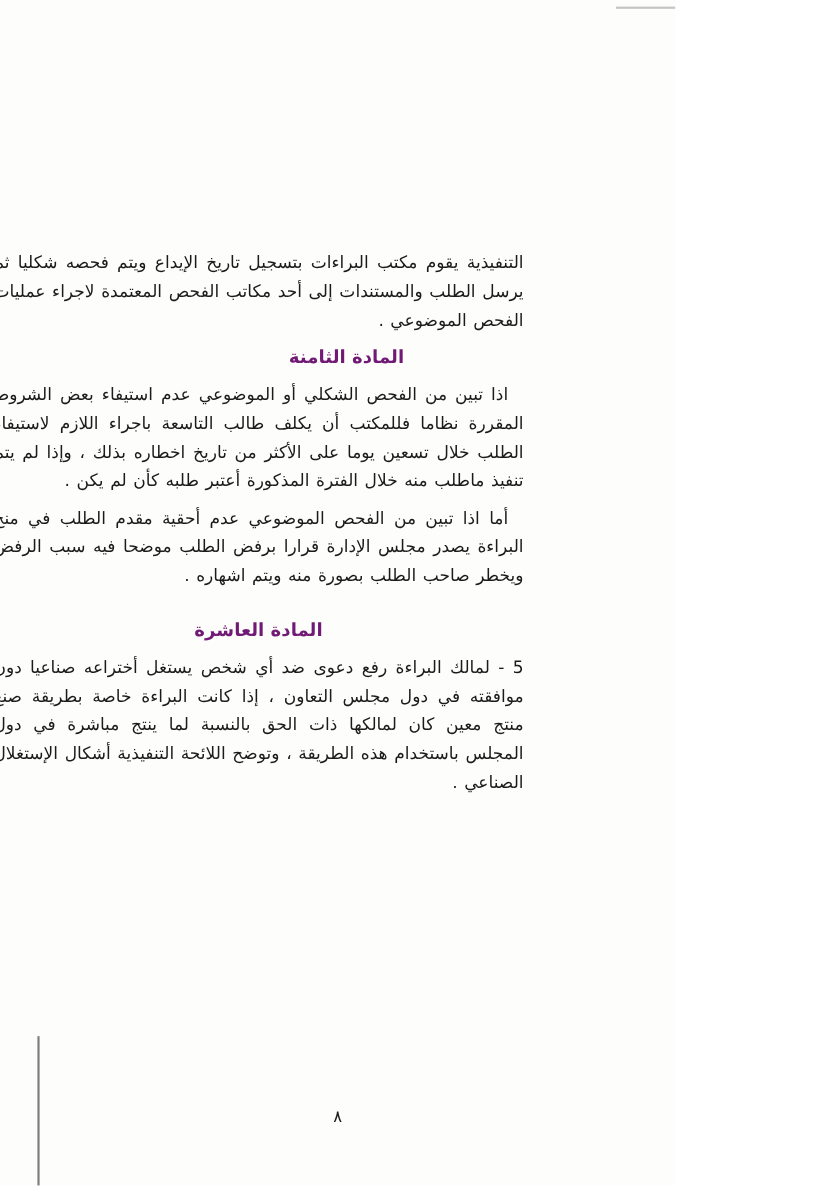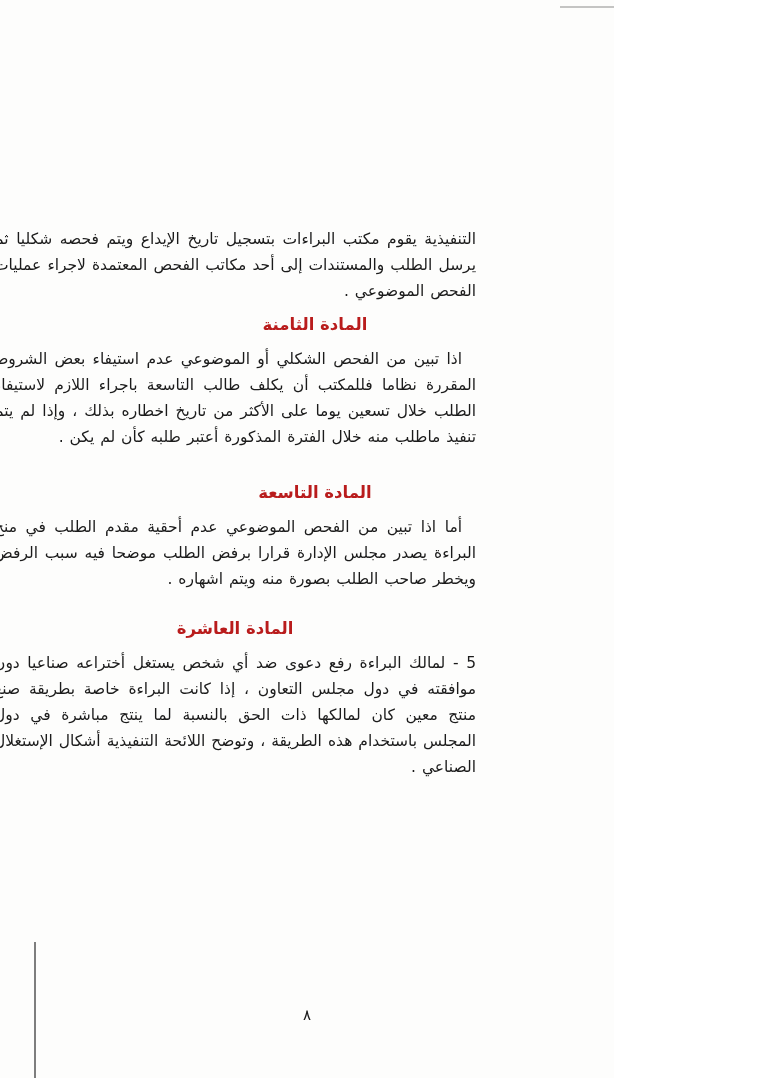"المادة الثامنة" .heading { color: #b91c1c -> #701a75 }
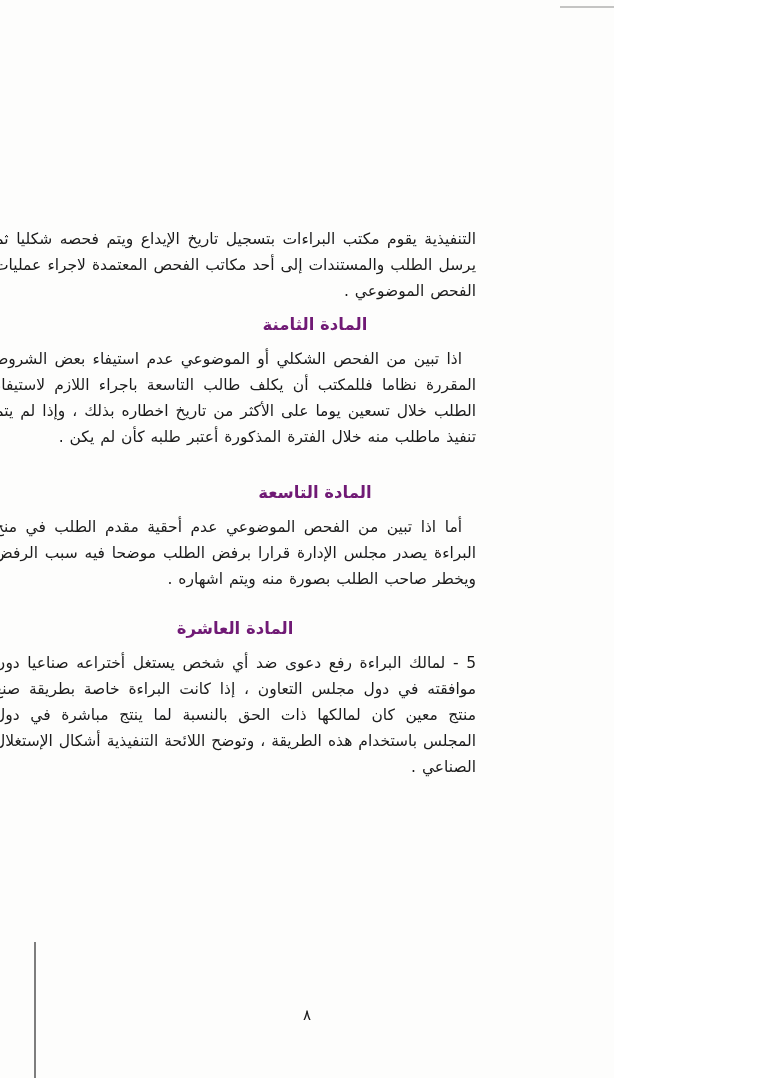"المادة التاسعة" h2.heading { html: <h2>المادة التاسعة</h2> -> none }
